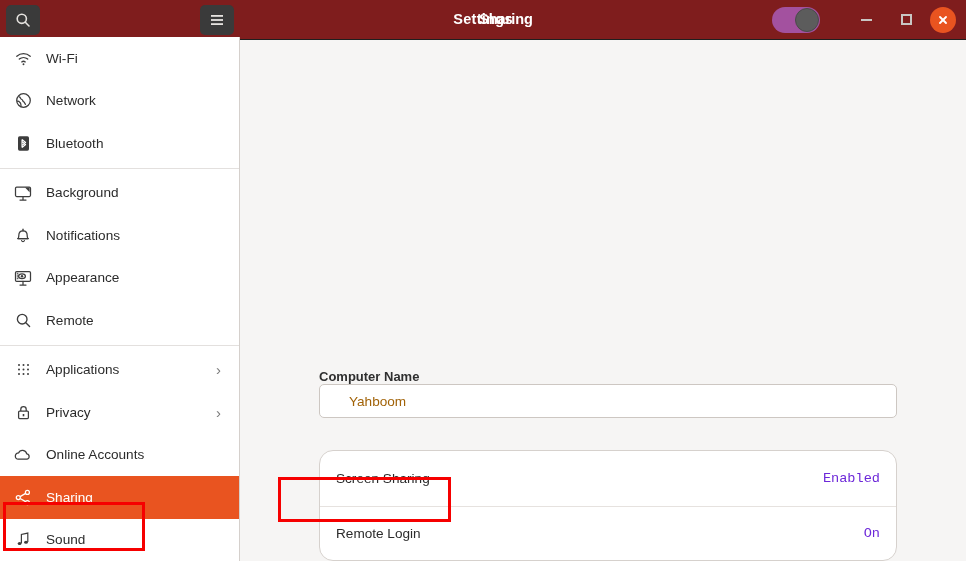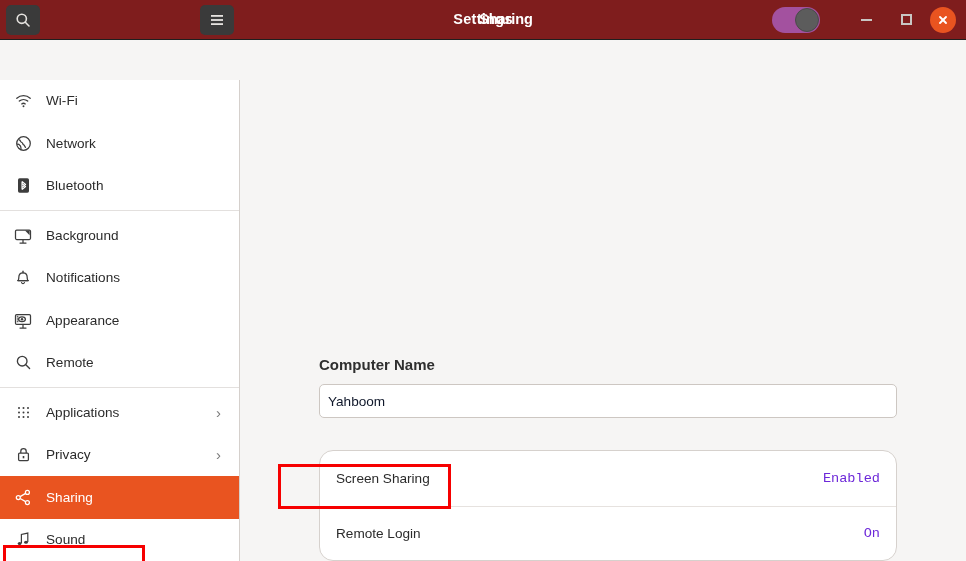"Computer Name" .section-title { font-size: 15px -> 13px; margin-bottom: 11px -> none }
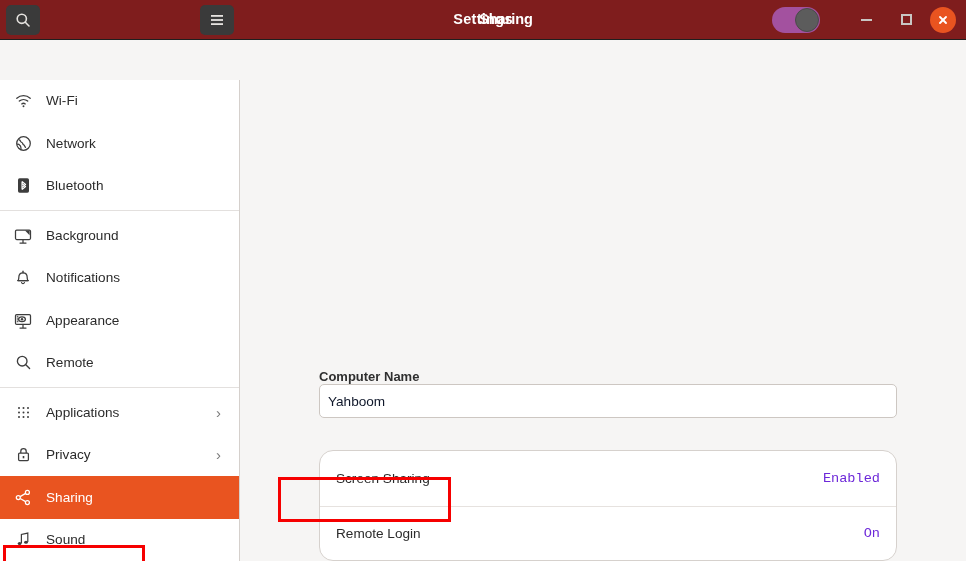"Yahboom" .name-input { color: #0f172a -> #a16207; padding: 0 8px -> 0 29px }
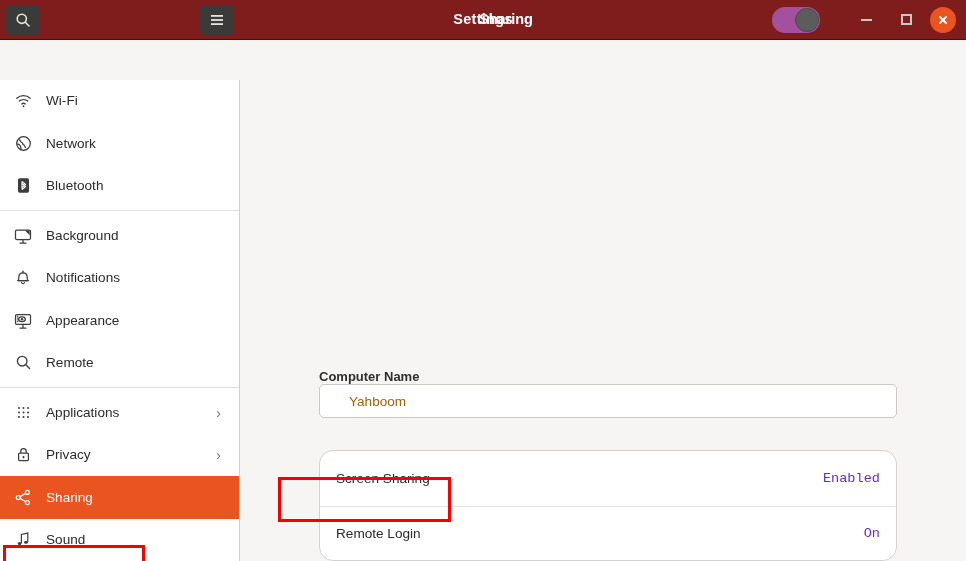"Online Accounts" div.sb-item { html: none -> <div> <span> <svg> <path></path> </svg> </span> <span>Online Accounts</span> </div> }
